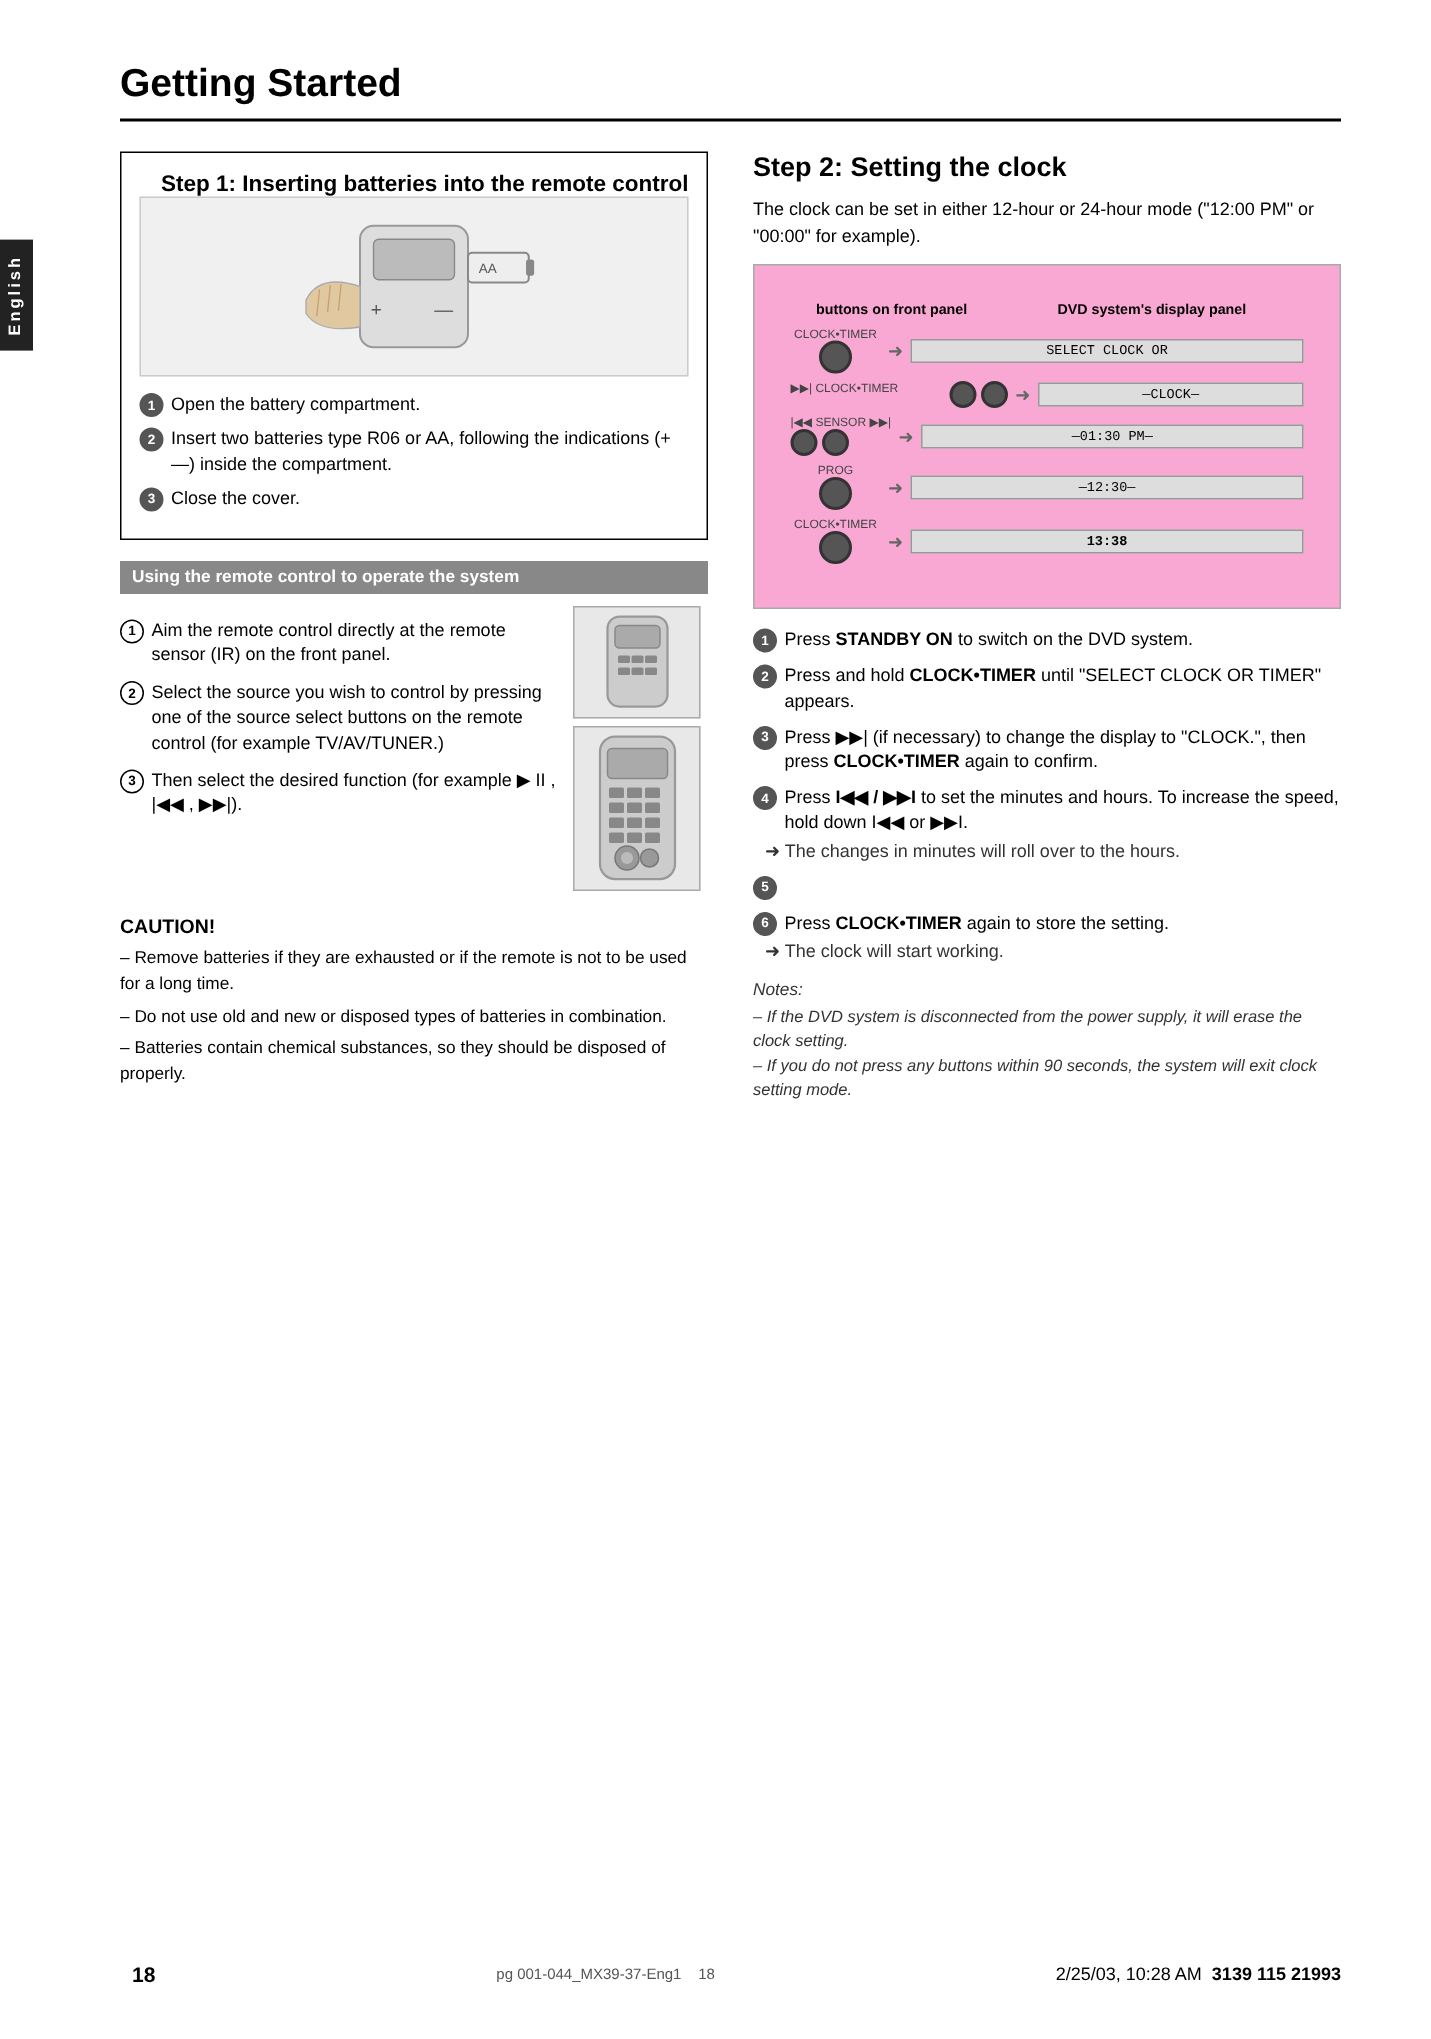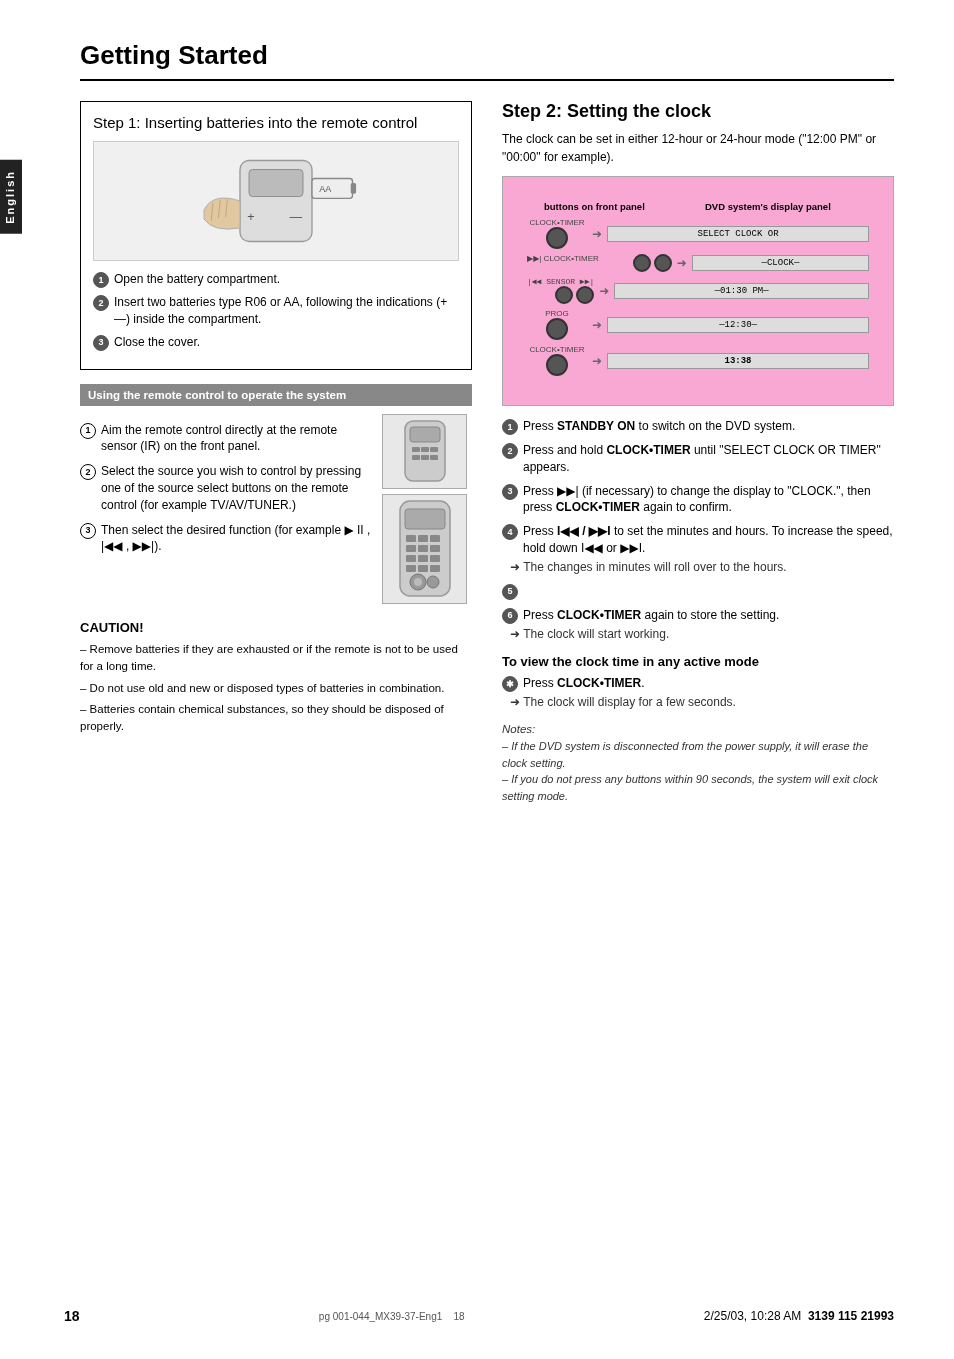"Step 1: Inserting batteries into" .step-title { font-weight: normal -> bold; margin-bottom: 10px -> none; text-align: left -> right }
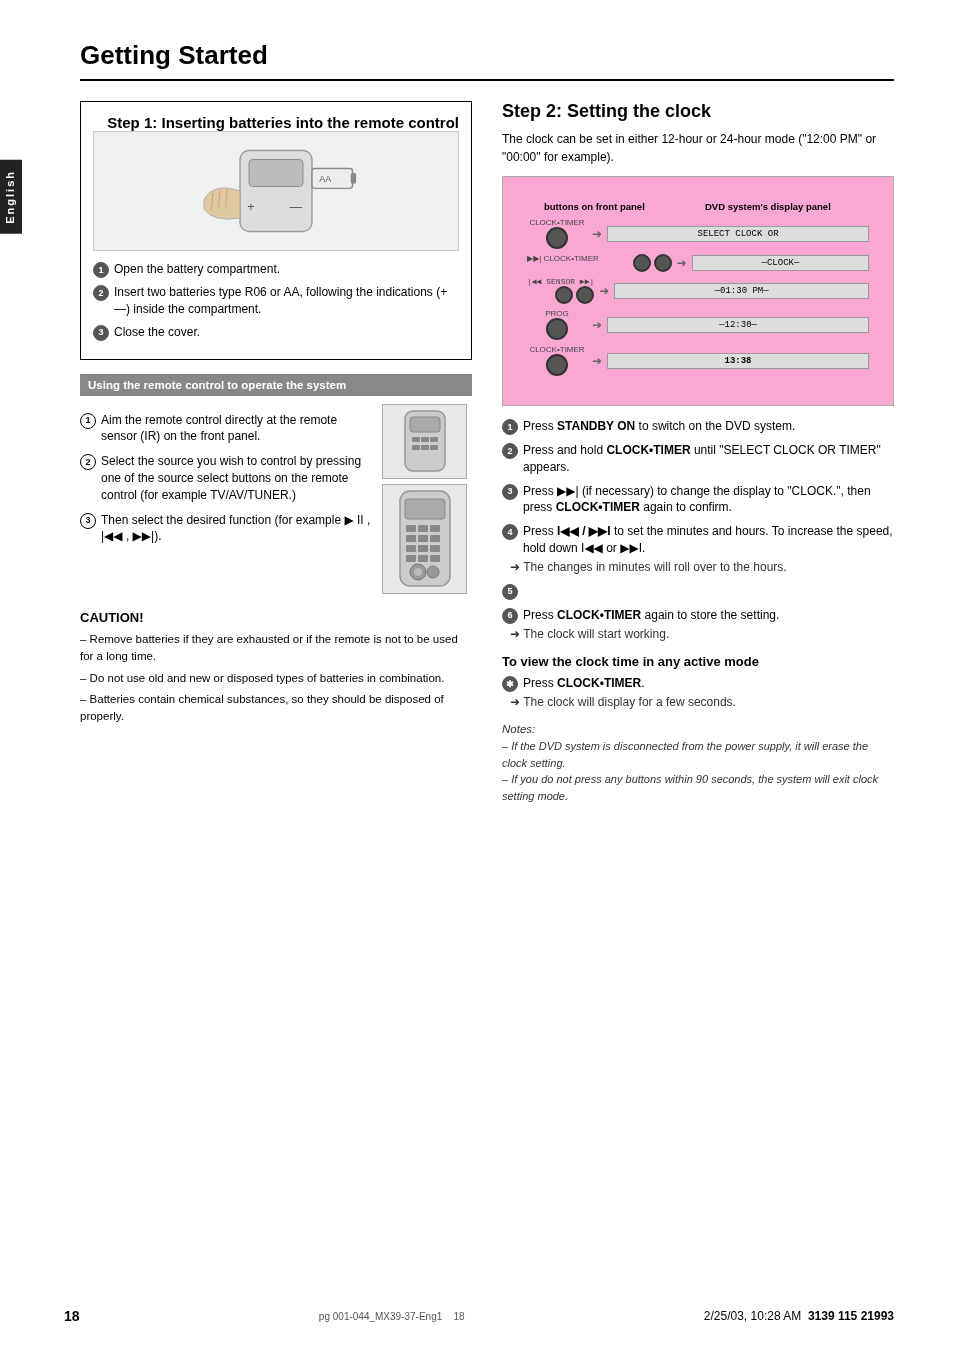"|◀◀ SENSOR ▶▶|" div { align-items: flex-end -> flex-start; font-family: Liberation Mono, monospace -> none }
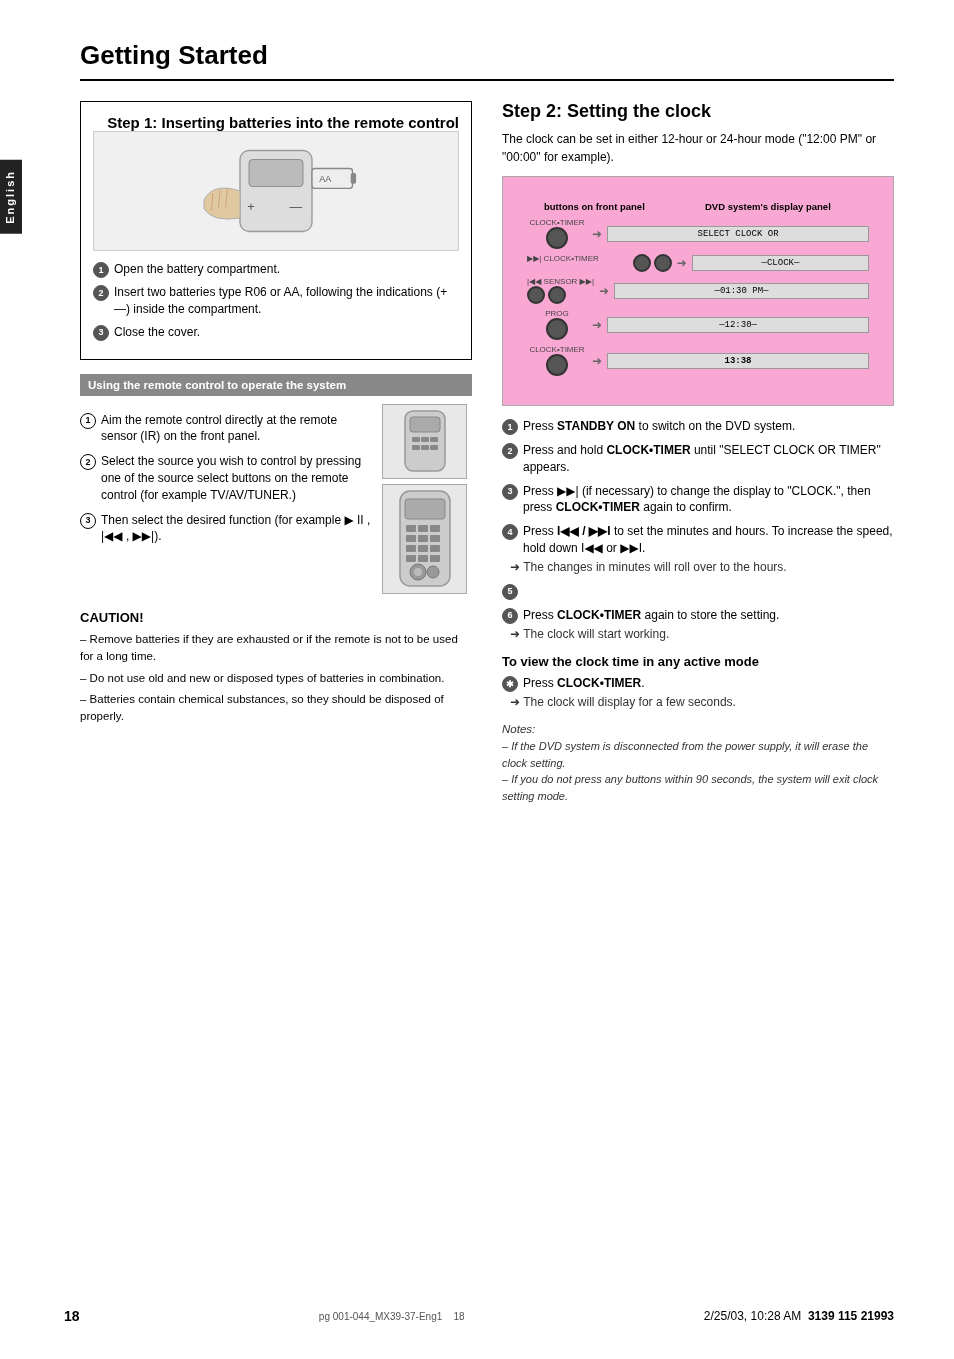"To view the clock time" div.view-clock-section { html: <div> <div>To view the clock time in any active mode</div> <ul> <li> <div> <span>✱</span> <span>Press <b>CLOCK•TIMER</b>.</span> </div> <div>➜ The clock will display for a few seconds.</div> </li> </ul> </div> -> none }
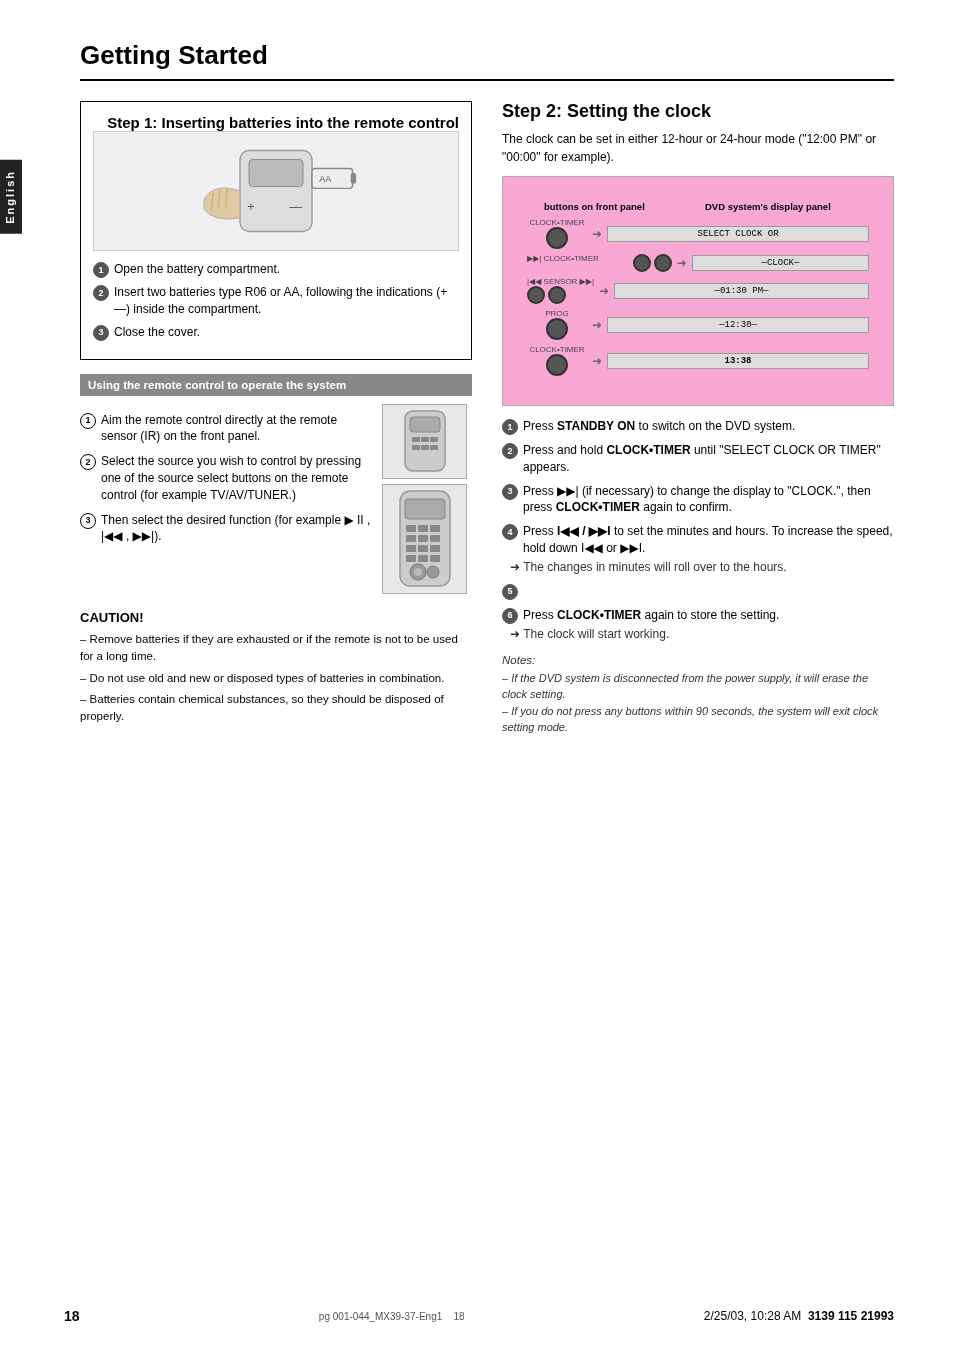"18" .page-footer { left: 64px -> 88px }
